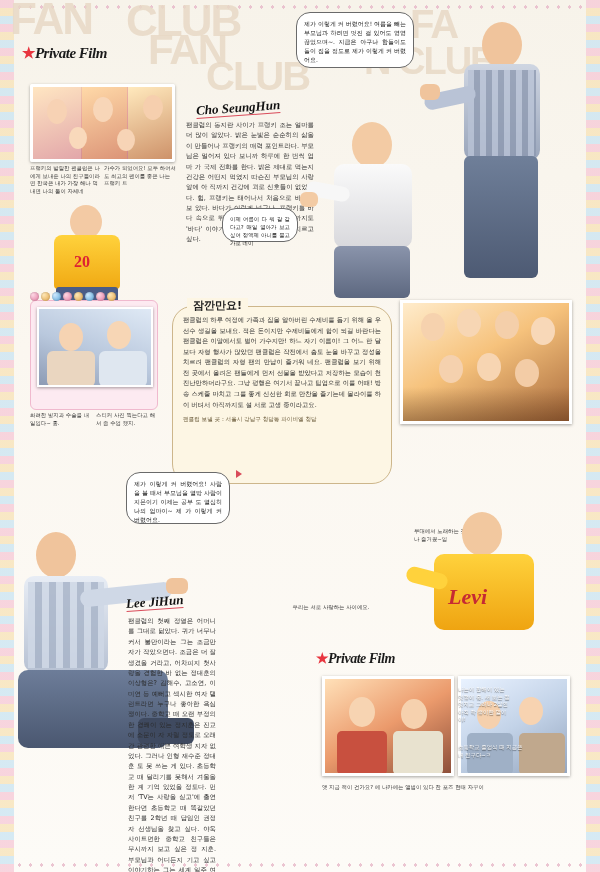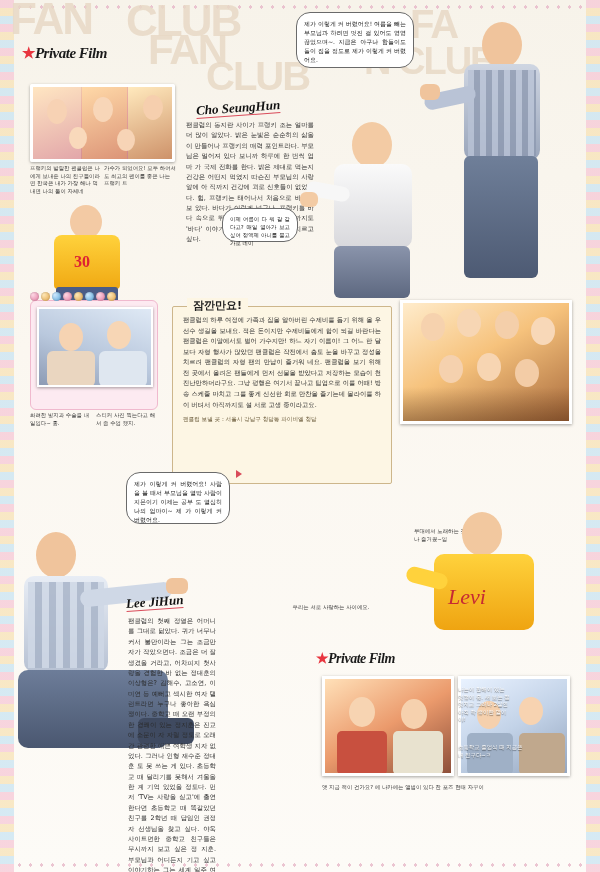"30" div { text: 30 -> 20 }
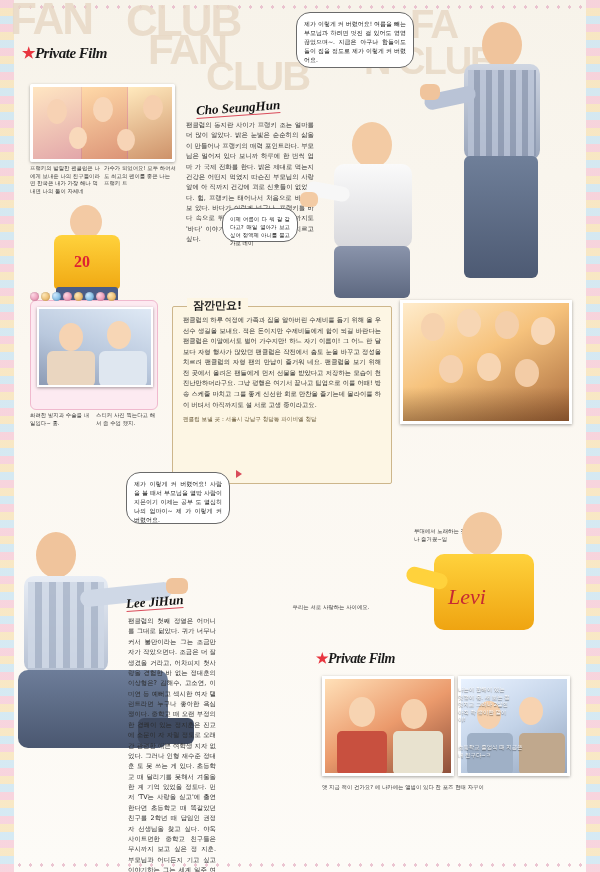"잠깐만요!" .article { border-radius: 2px -> 20px }
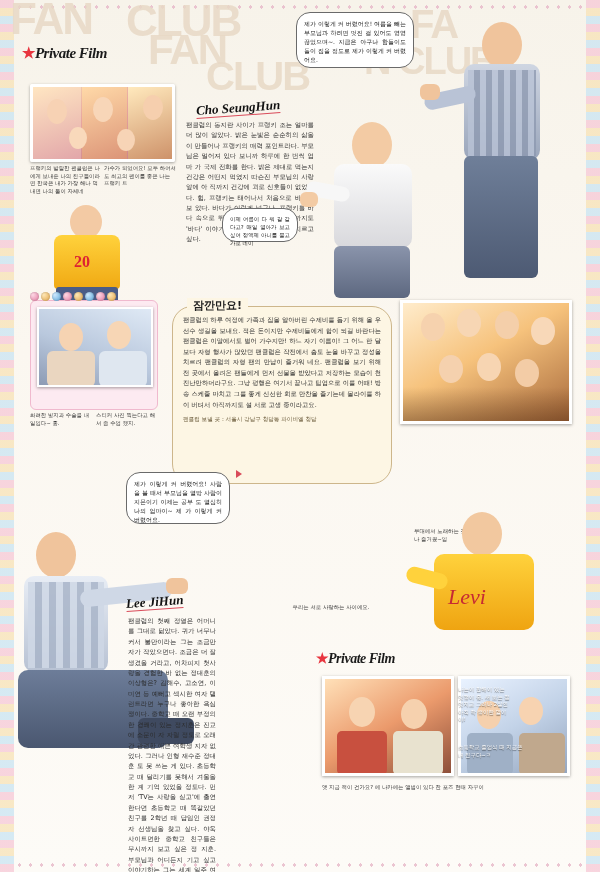"Levi" div { font-weight: normal -> bold }
